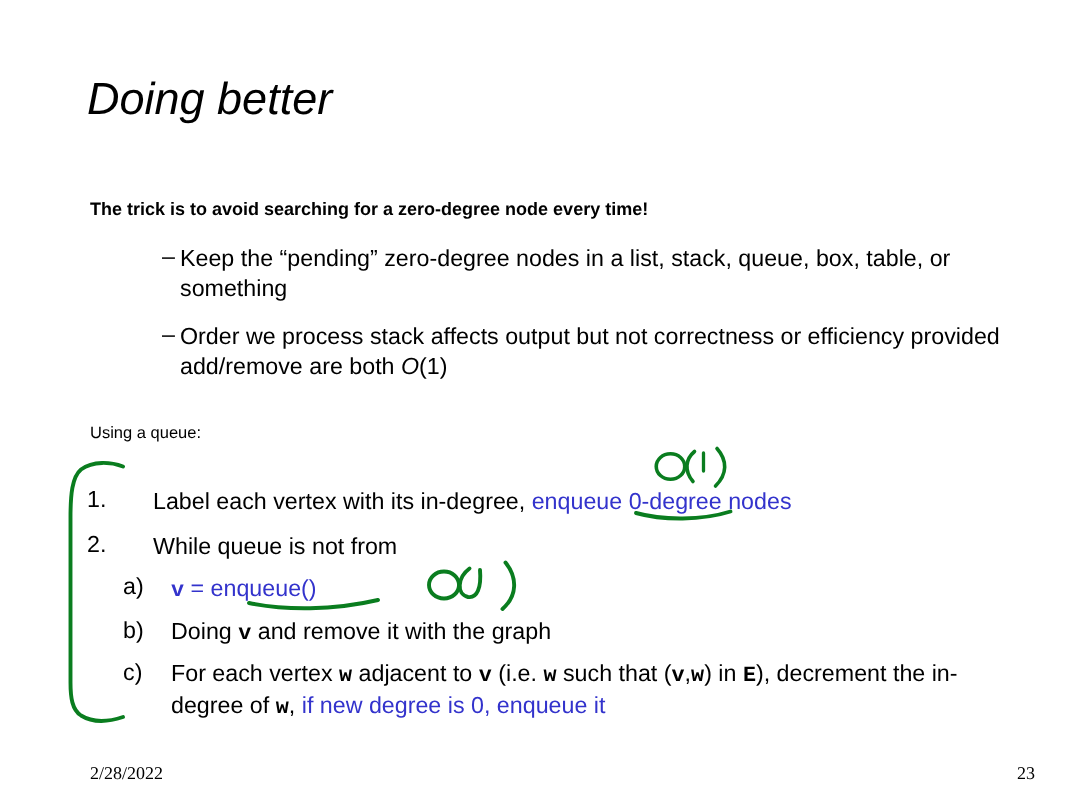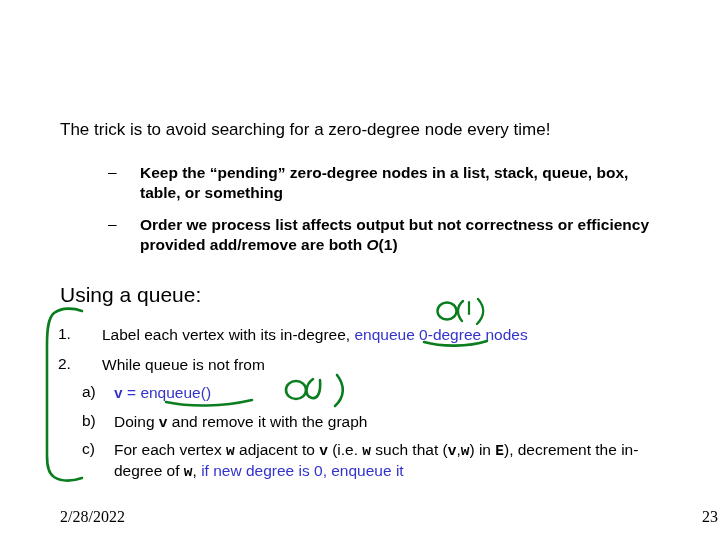"Doing better" div { html: none -> <div>Doing better</div> }
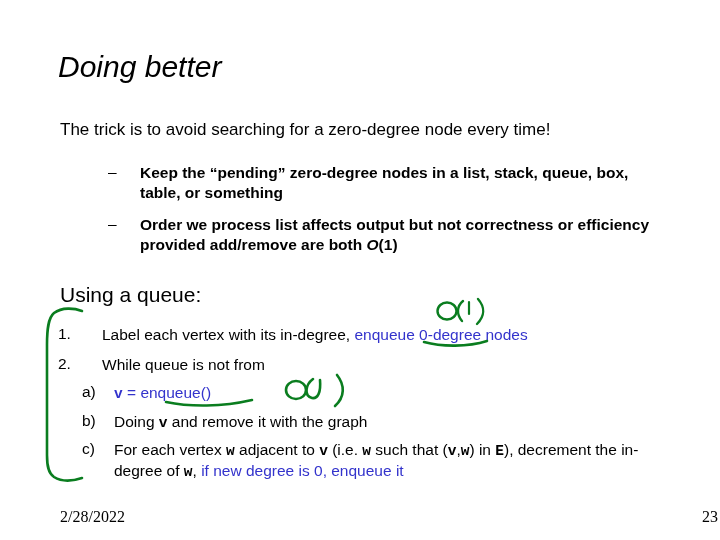"The trick is to avoid" .lead-line { font-size: 17px -> 12px; font-weight: none -> bold; top: 120px -> 132px }
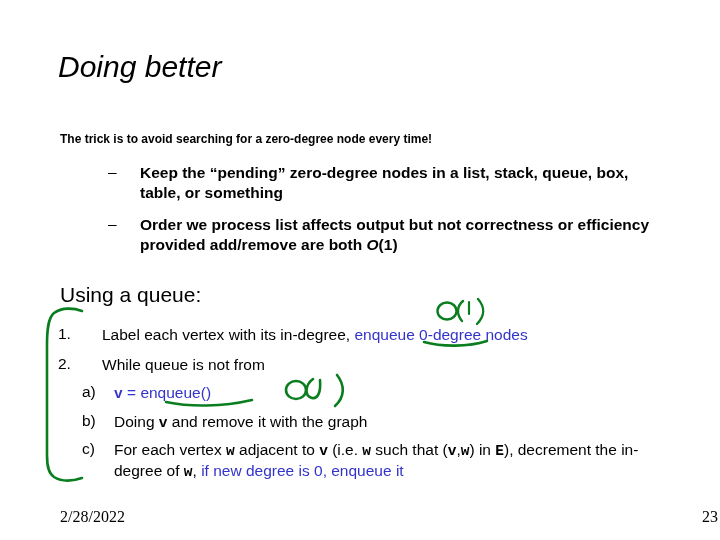"Keep the “pending” zero-degree nodes" .dash-item .dtext { font-weight: bold -> none; margin-left: 32px -> 12px }
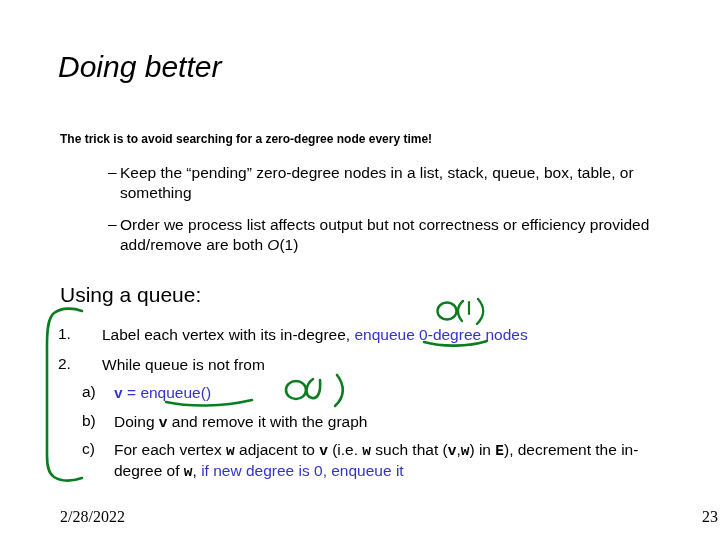"Order we process list affects" span { text: list -> stack }
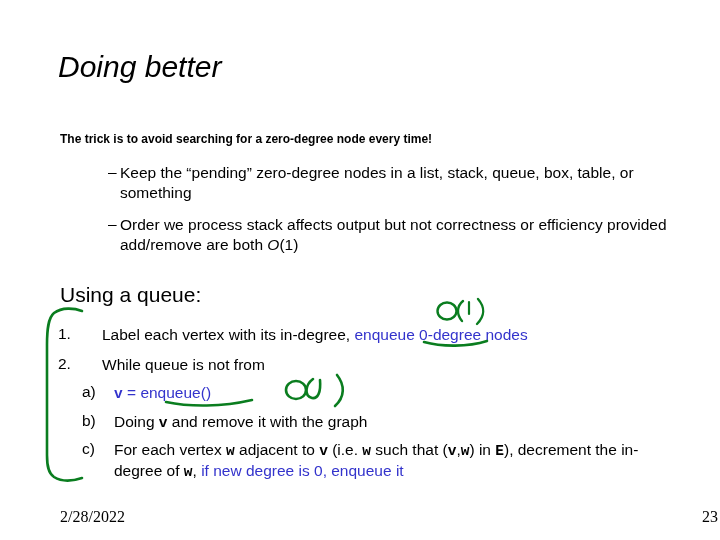"Using a queue:" .using-line { font-size: 21px -> 11px }
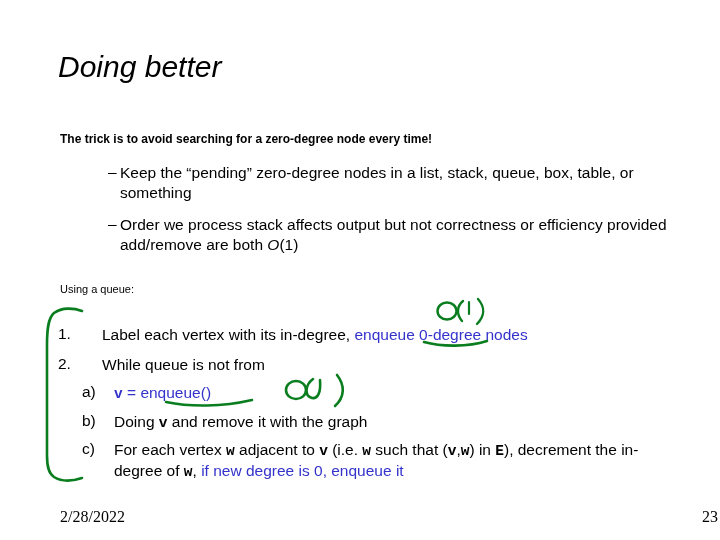"2/28/2022" #footer-date, #footer-page { font-size: 16px -> 12px }
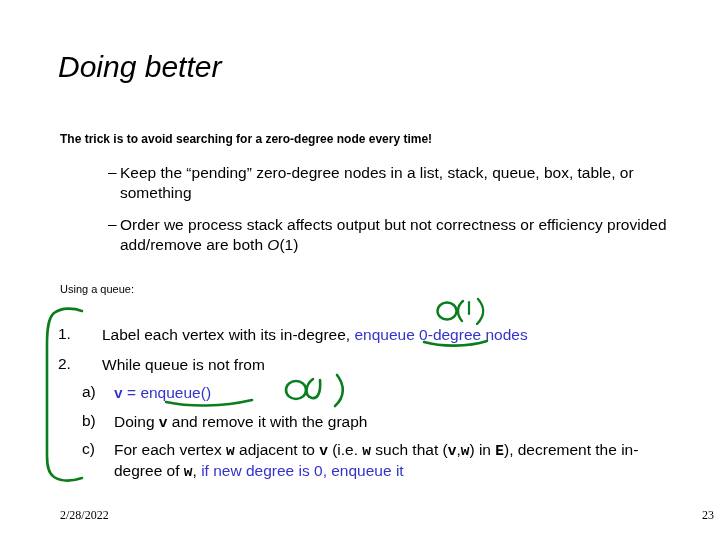"23" #footer-page { margin-left: 24px -> none }
